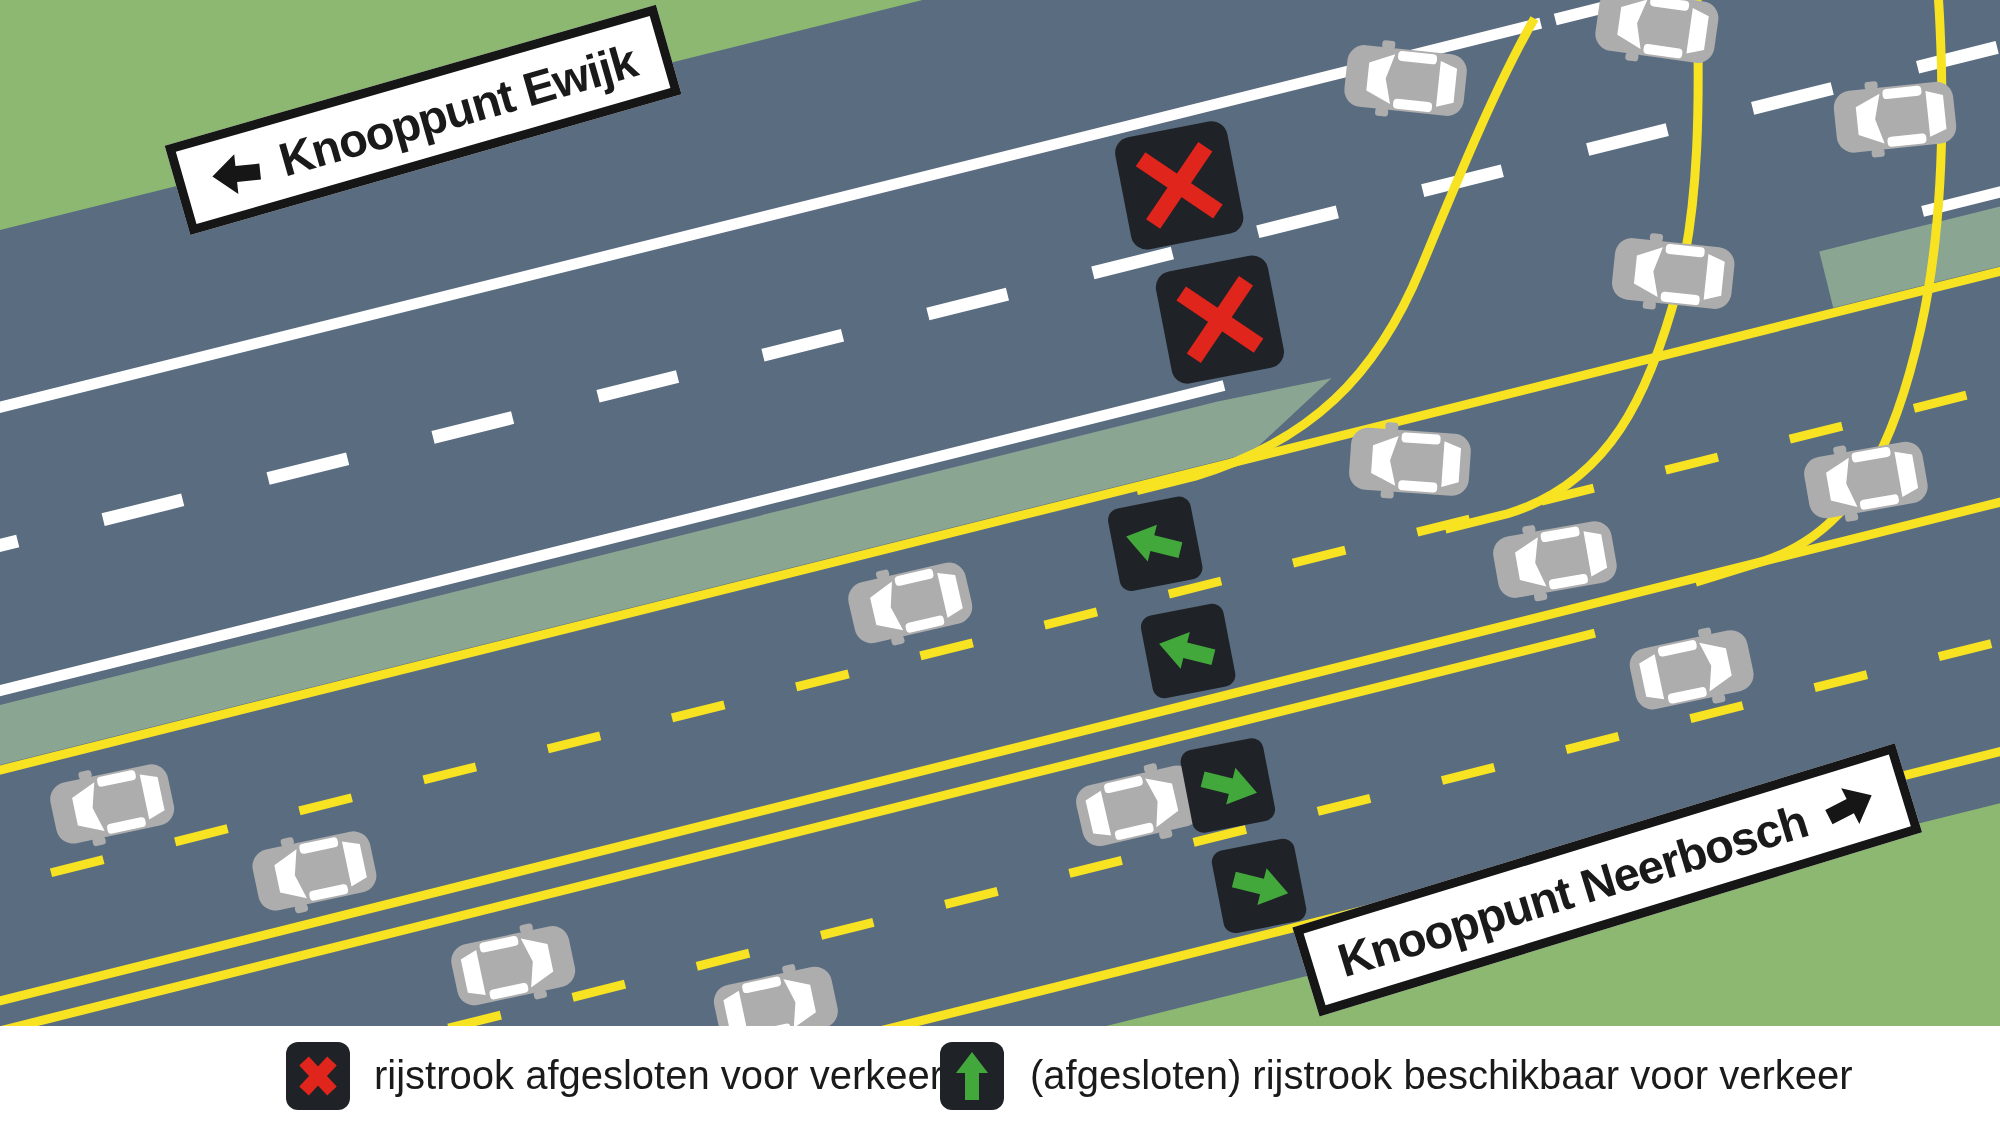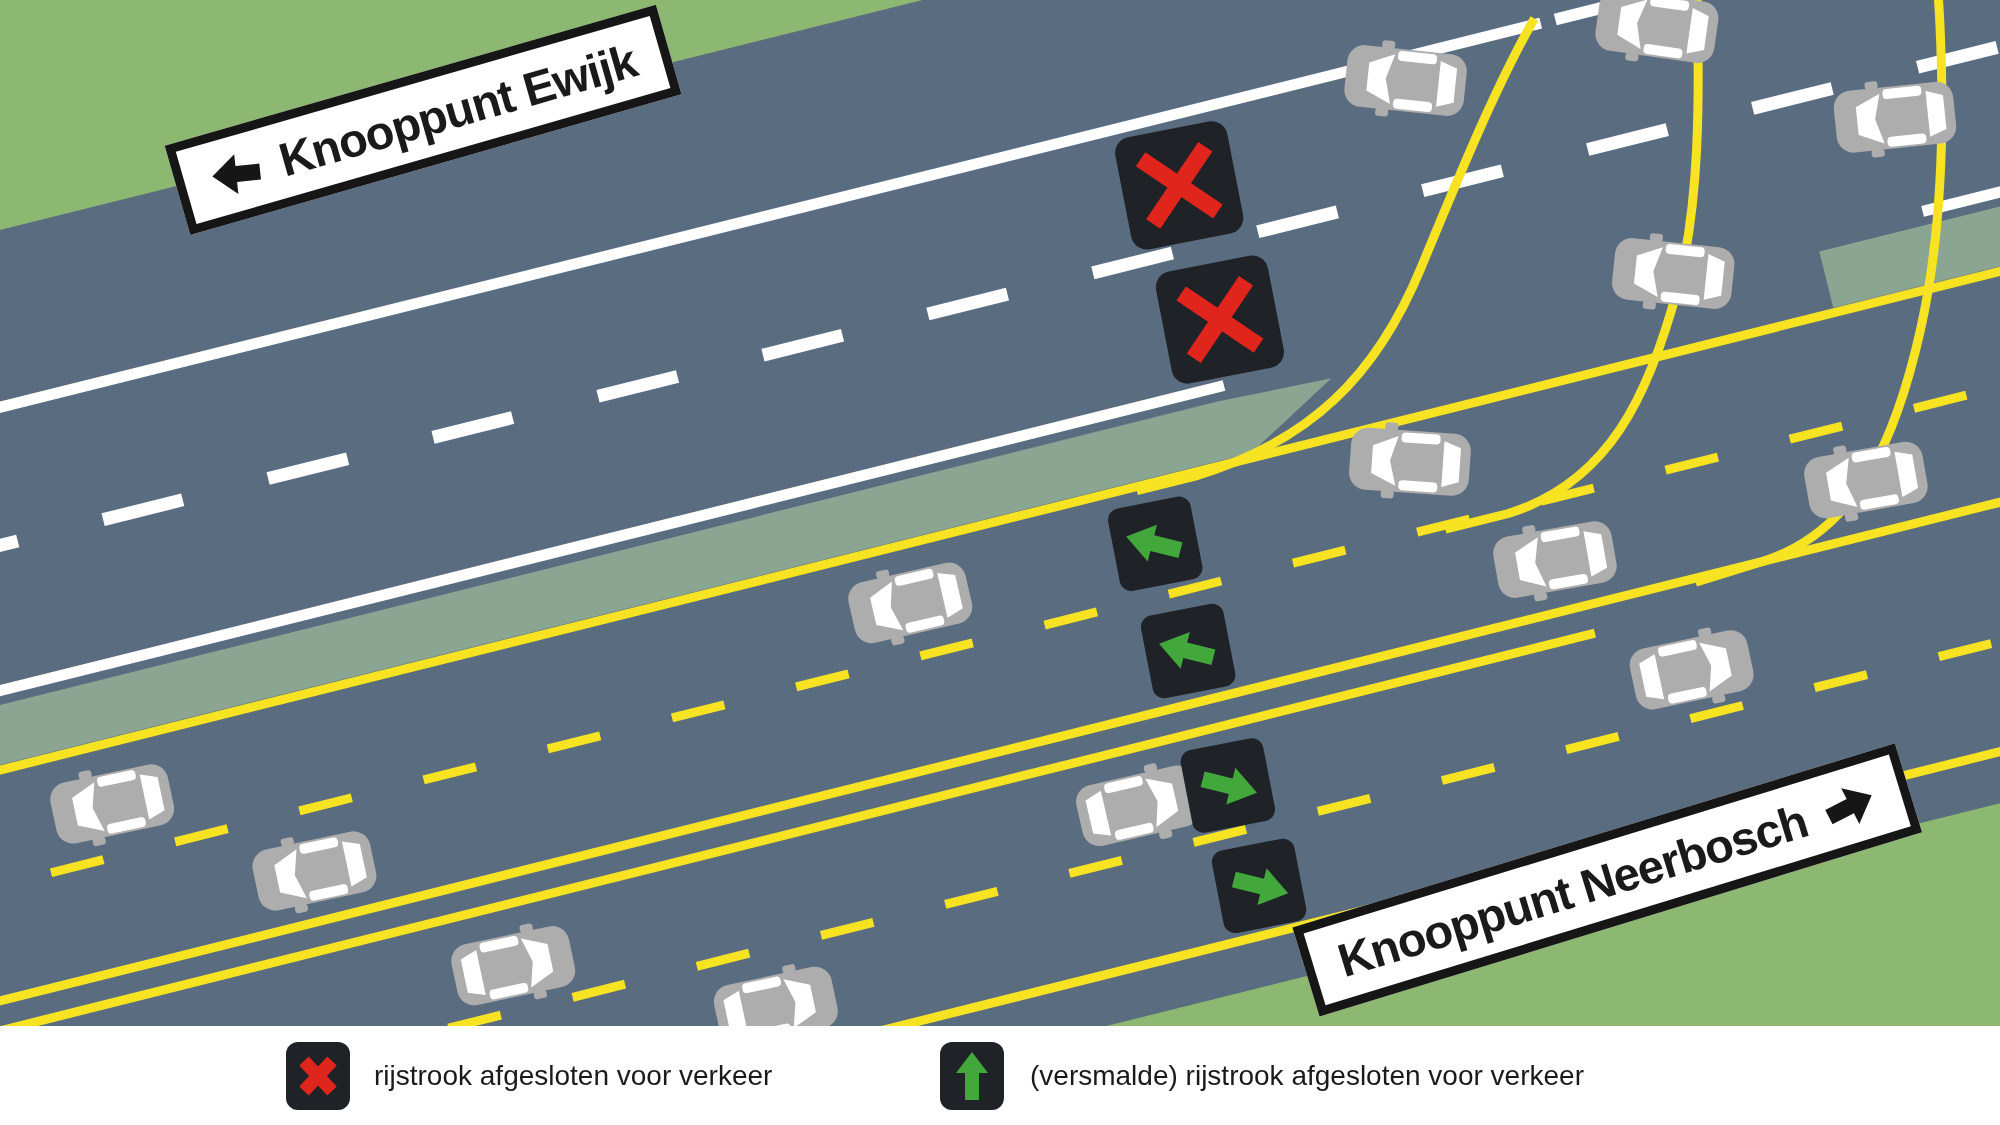"rijstrook afgesloten voor verkeer" .legend-label { font-size: 28px -> 40px }
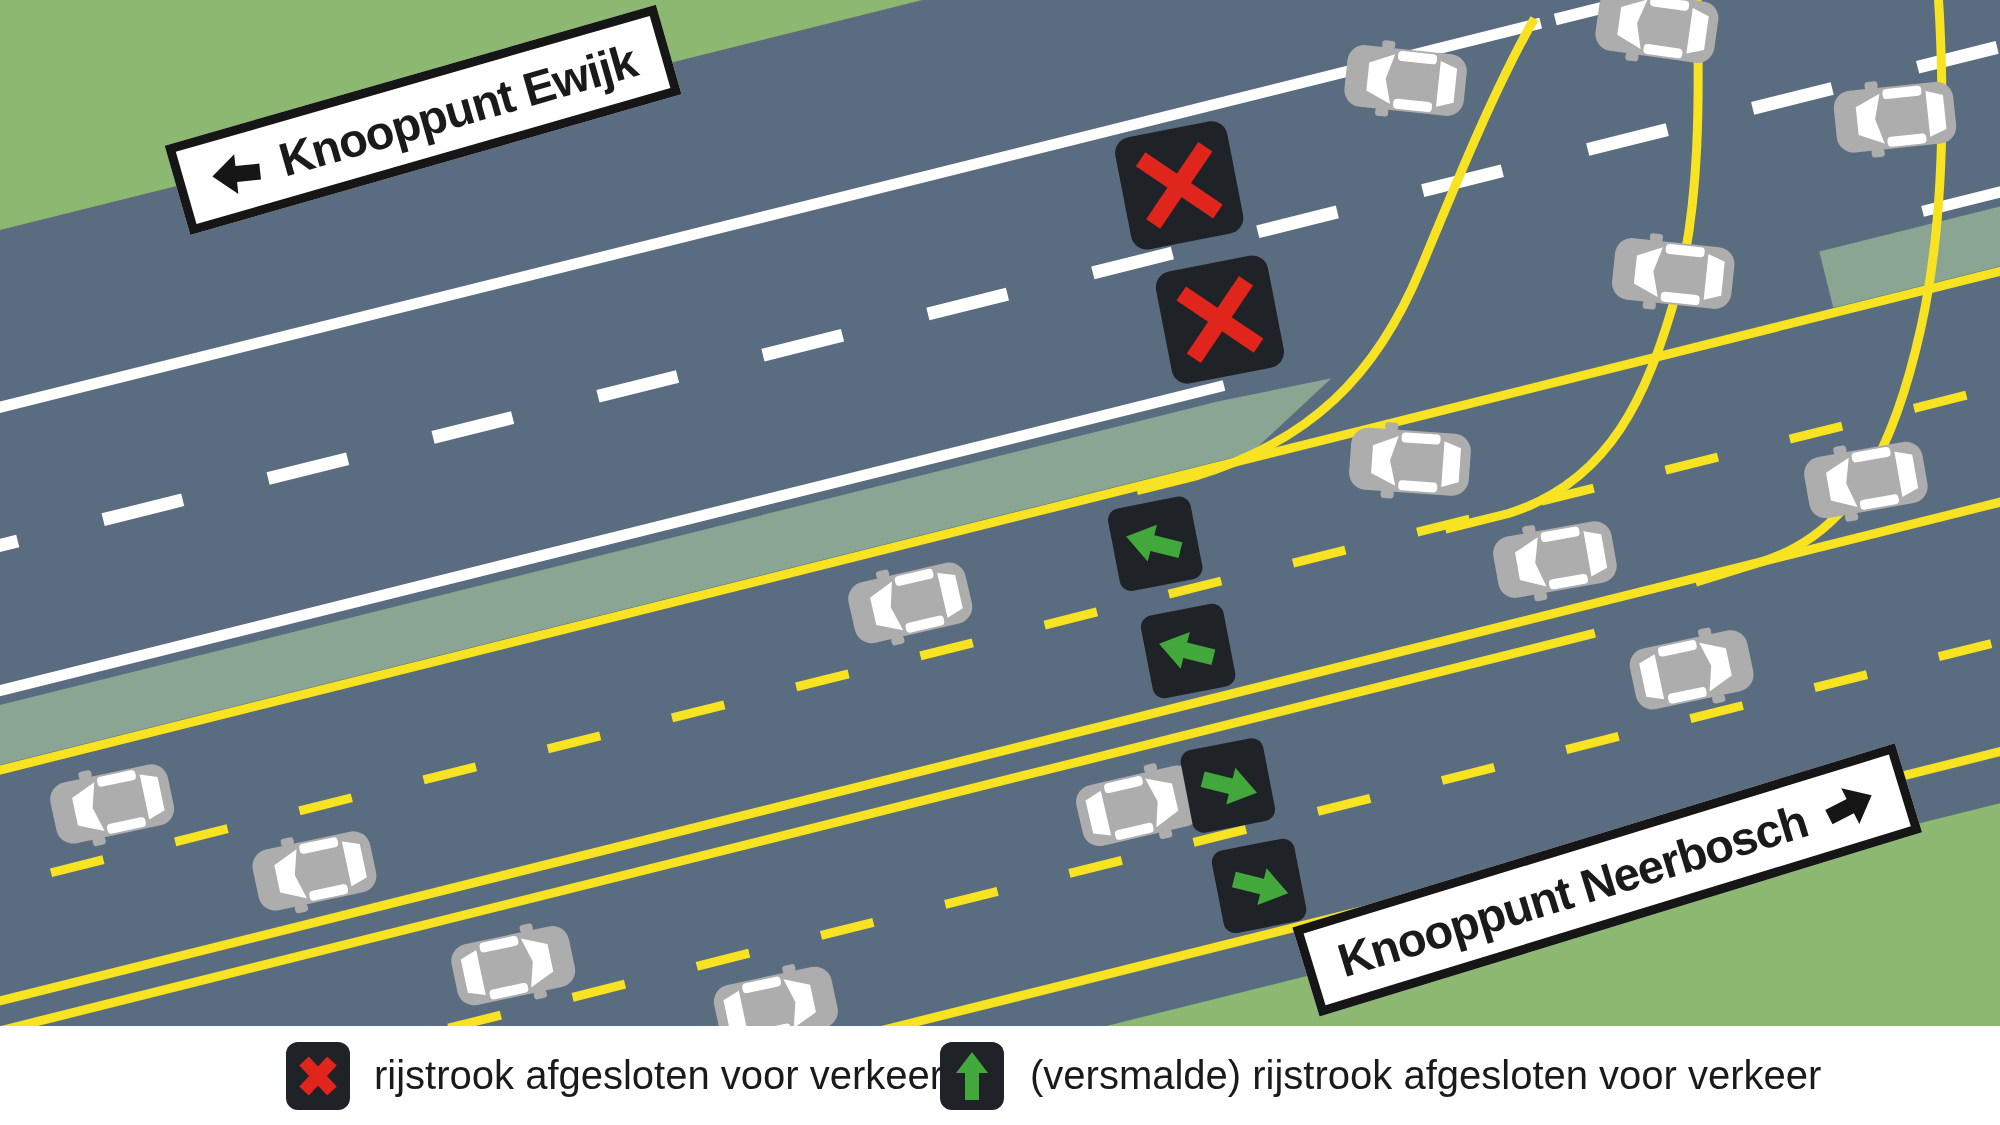"(versmalde) rijstrook afgesloten voor" div.legend-label { text: versmalde) rijstrook afgesloten -> afgesloten) rijstrook beschikbaar }
